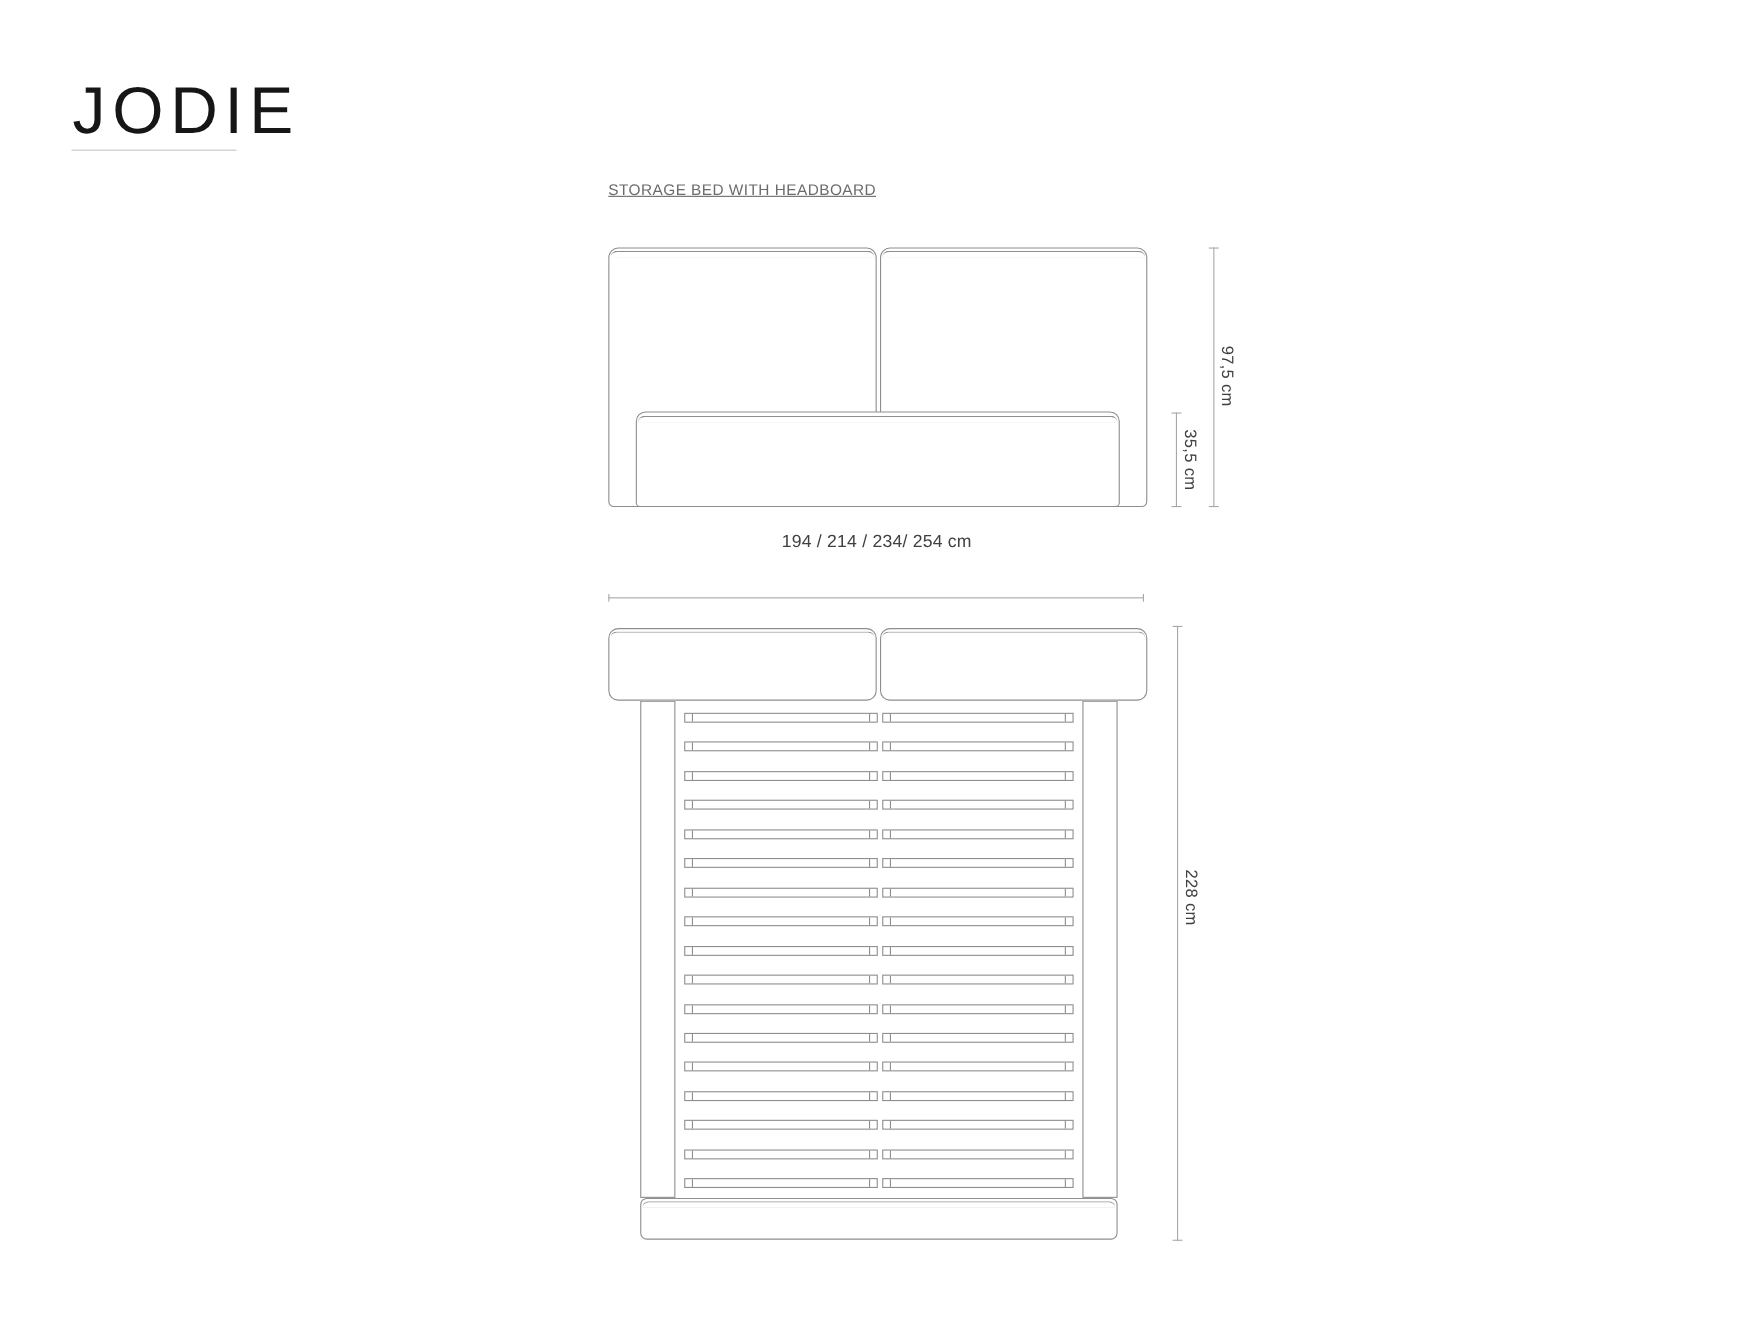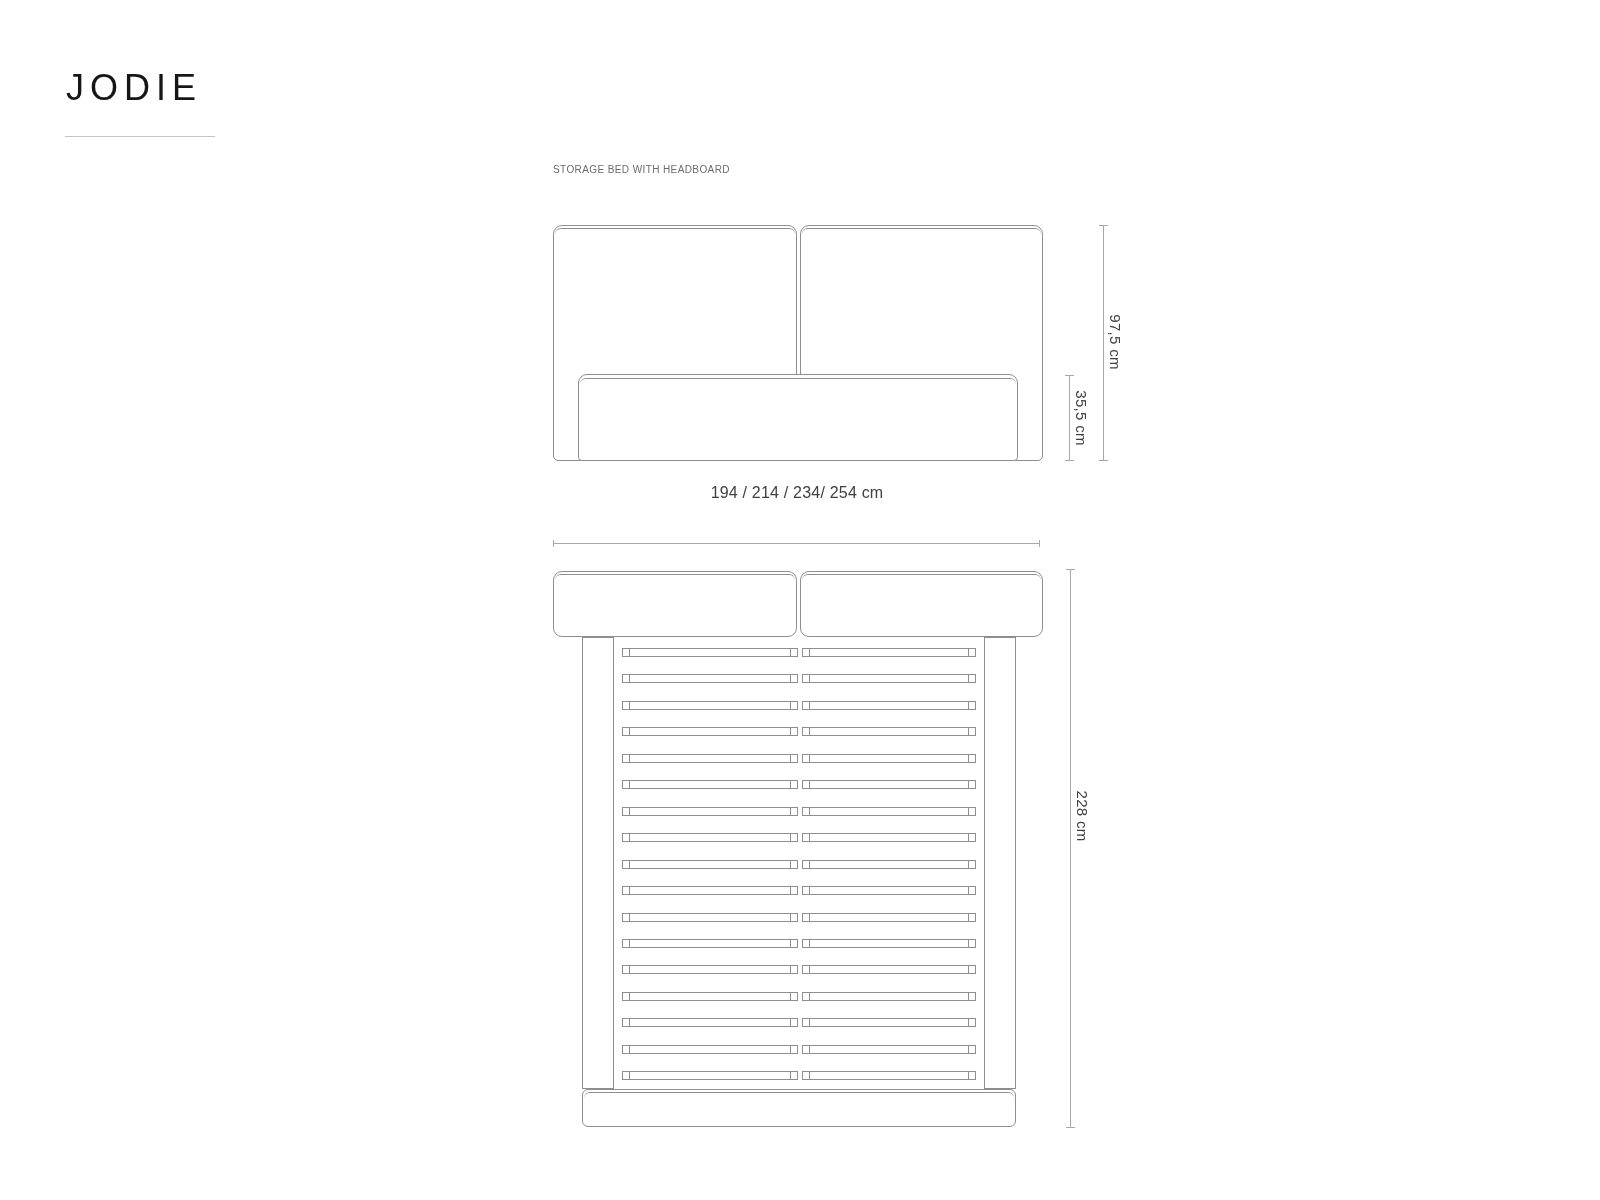"JODIE" .title { font-size: 36px -> 60px }
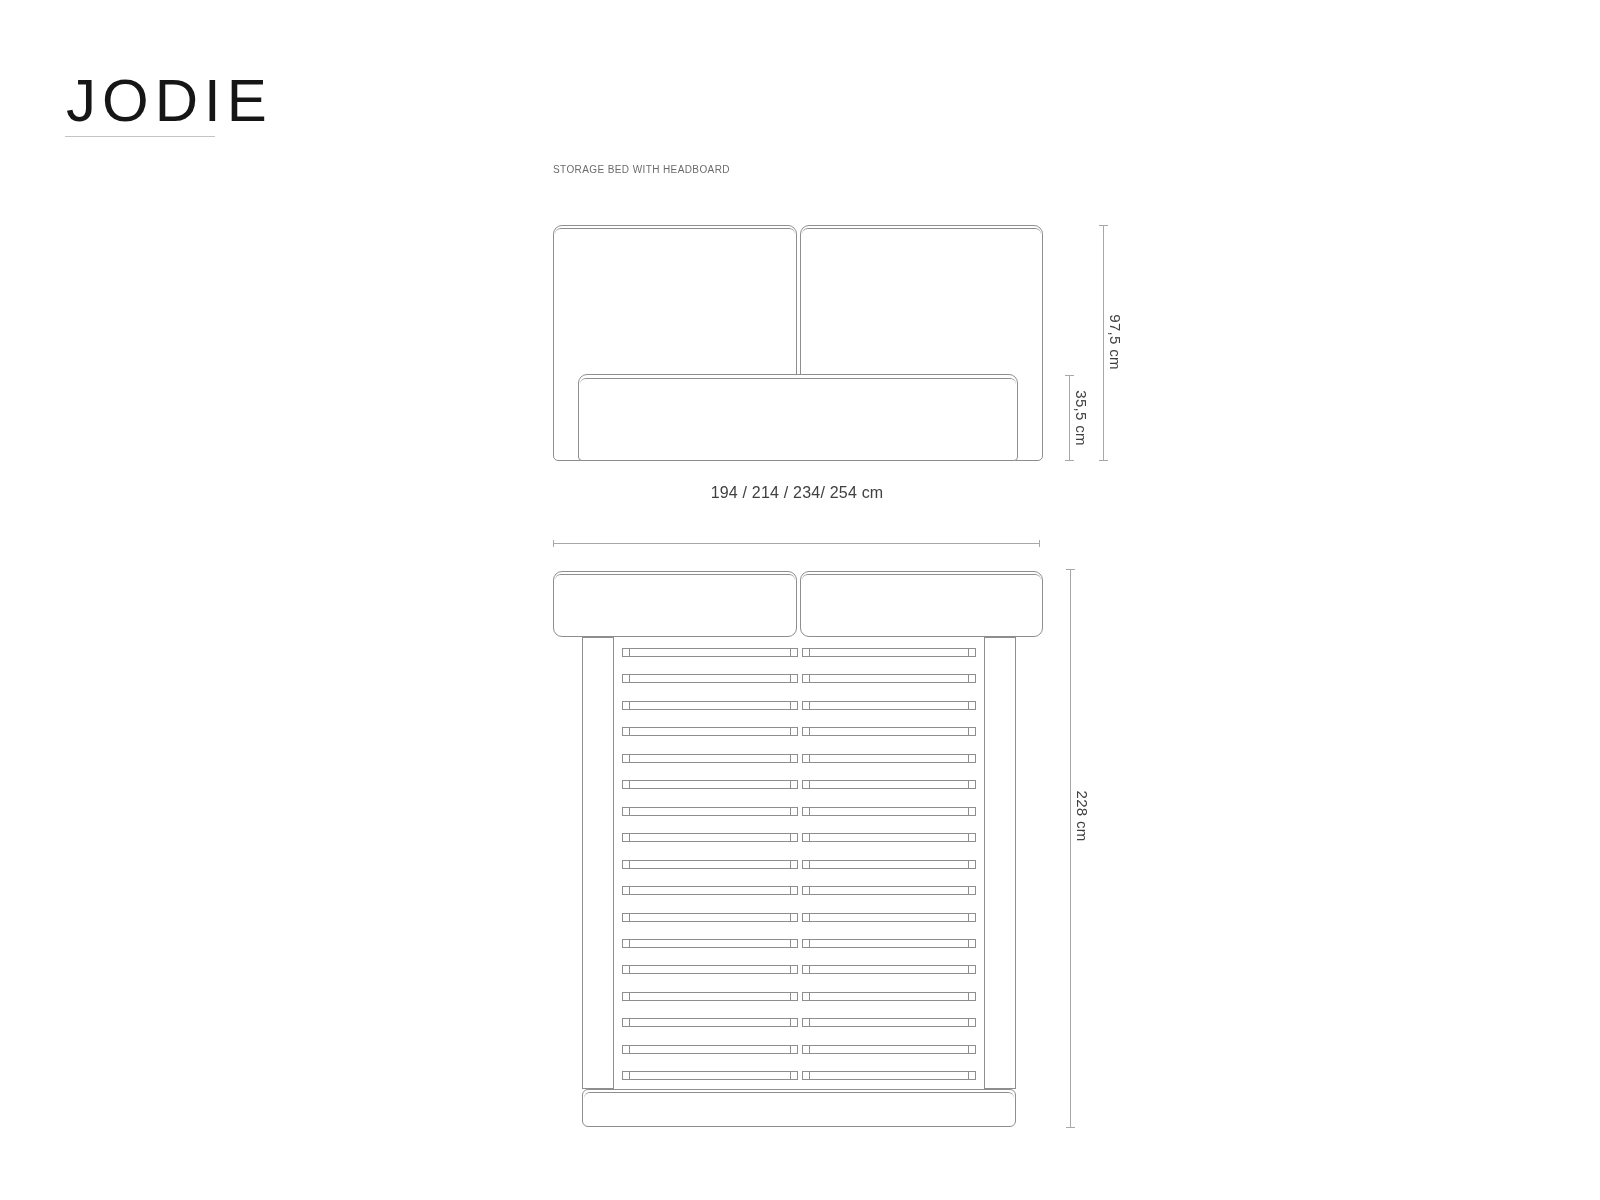"STORAGE BED WITH HEADBOARD" .subtitle { font-size: 10px -> 14px; text-decoration: none -> underline }
